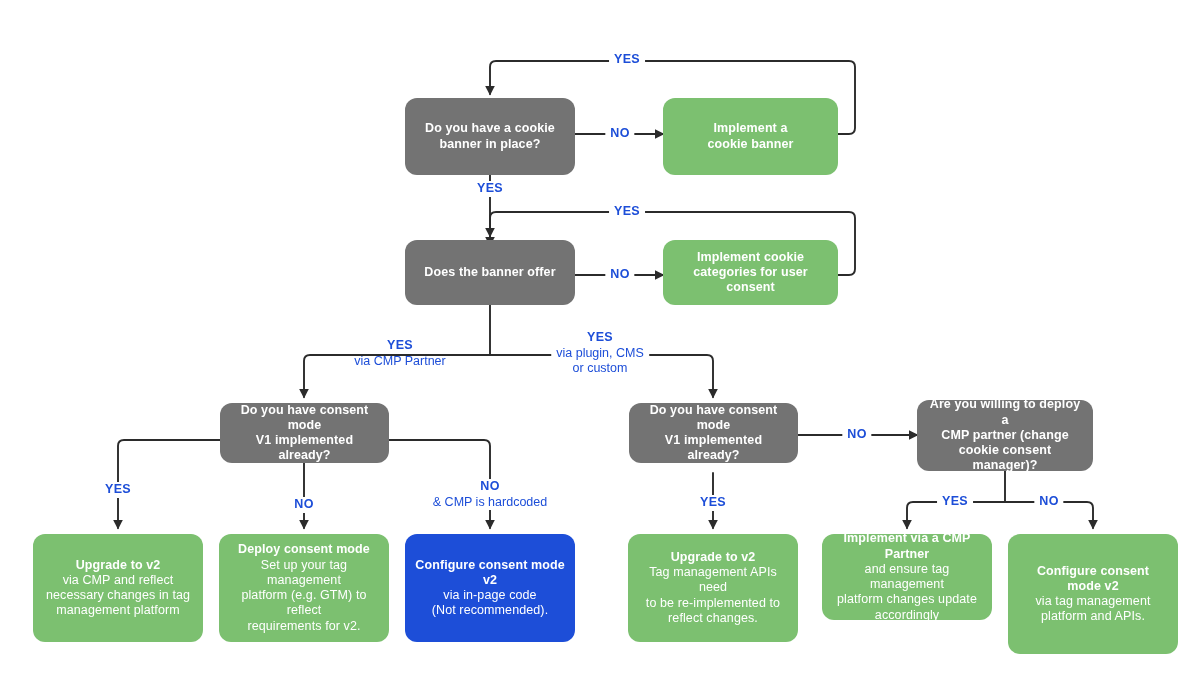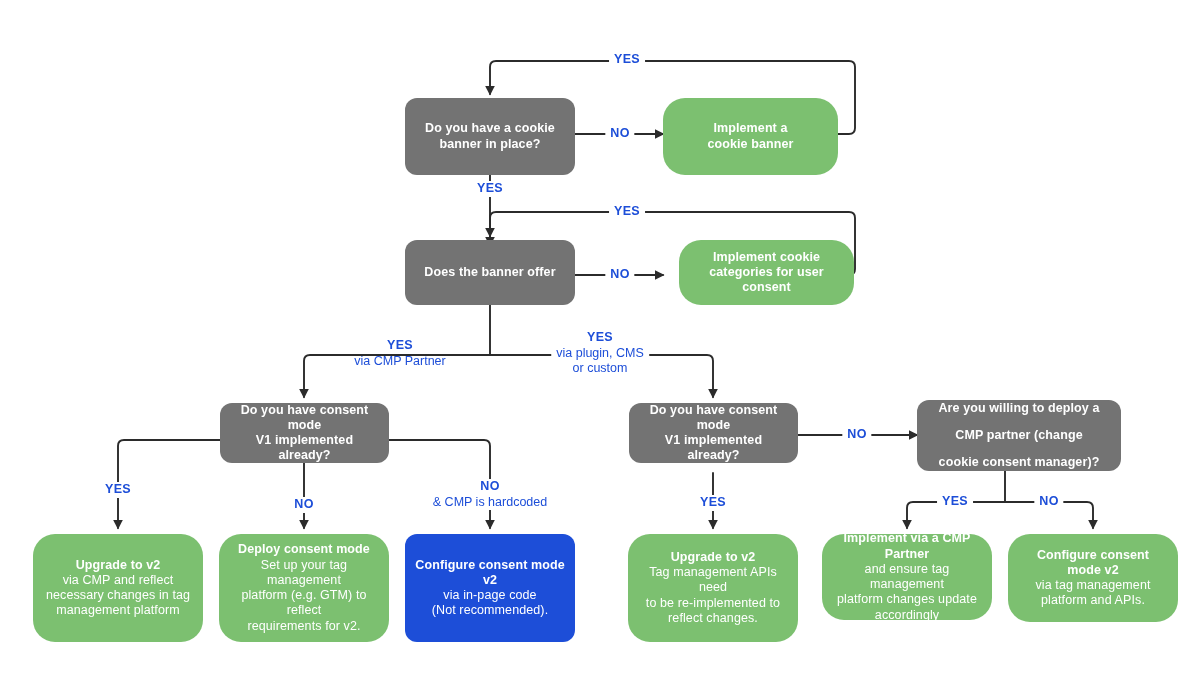"Implement a" .node.action { border-radius: 22px -> none }
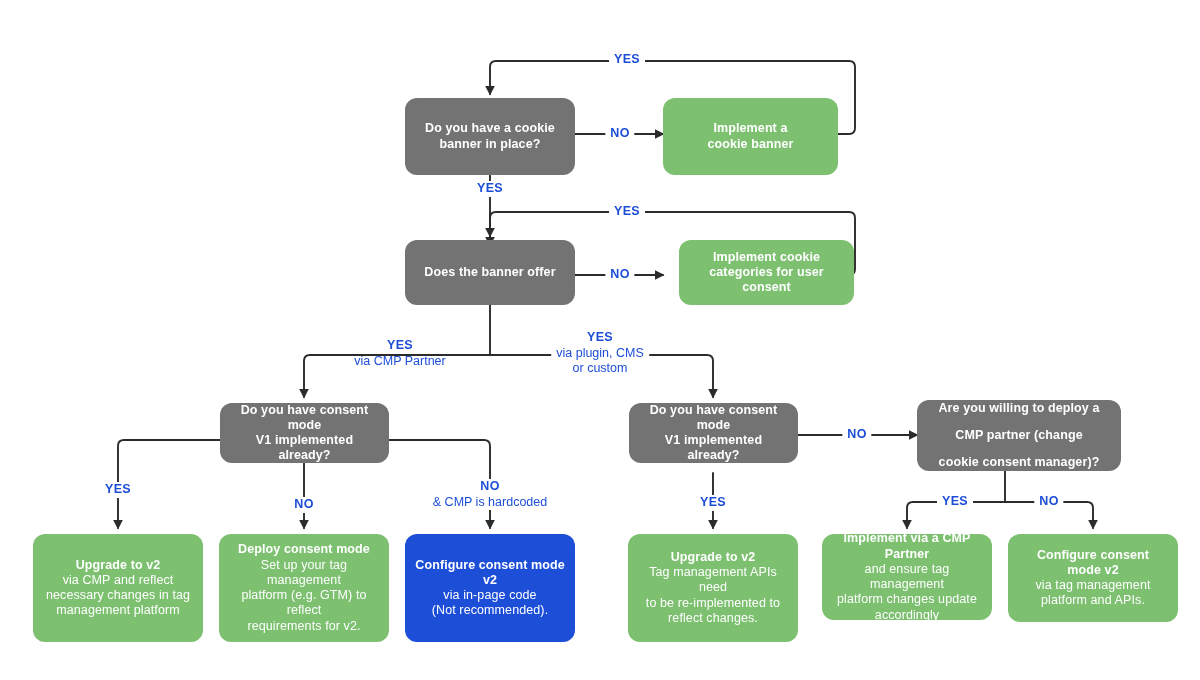"Implement cookie" div.node { margin-left: 16px -> none }
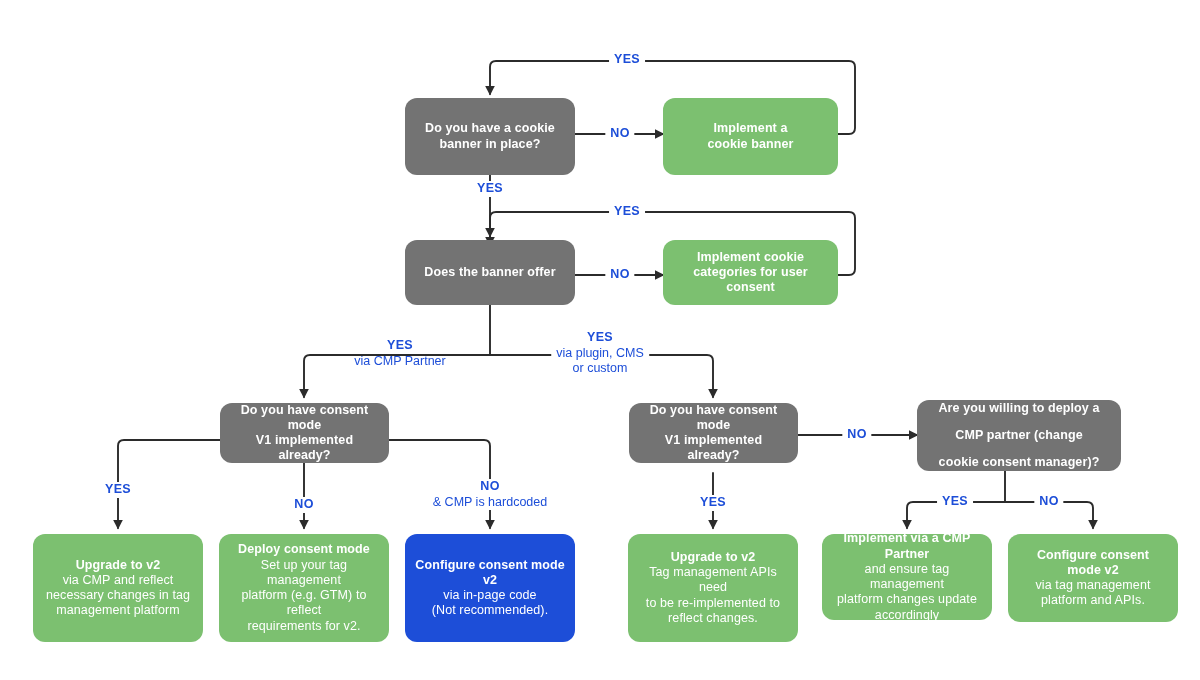"Are you willing to deploy" div.node { gap: 12px -> none; width: 204px -> 176px }
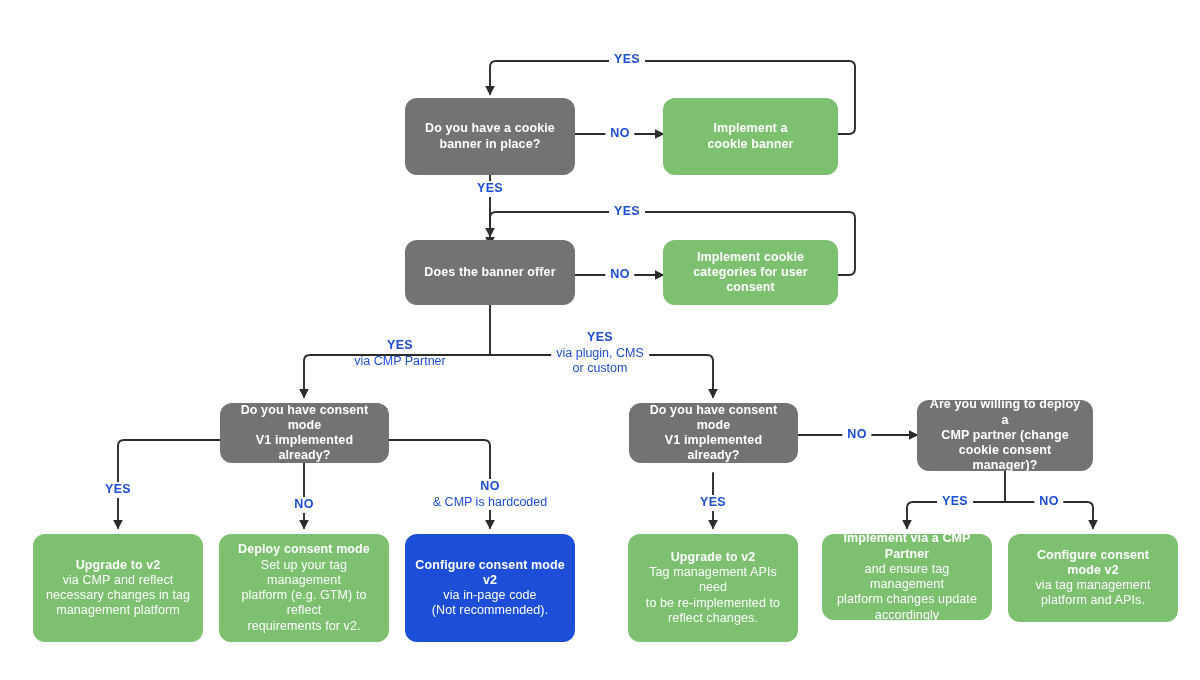"Configure consent" div.node { height: 88px -> 120px }
